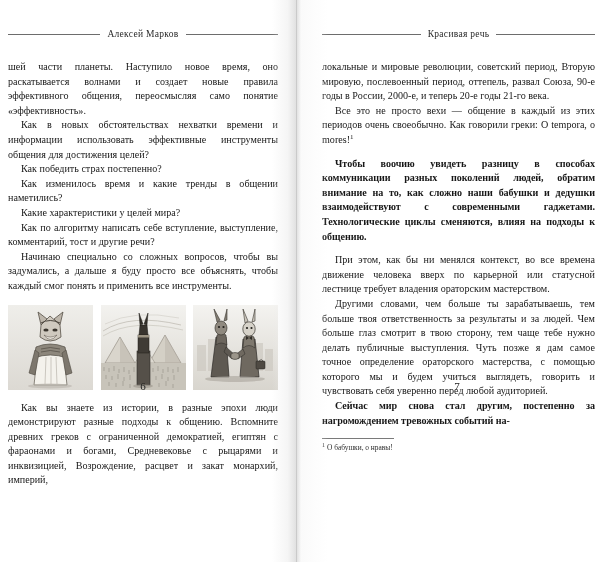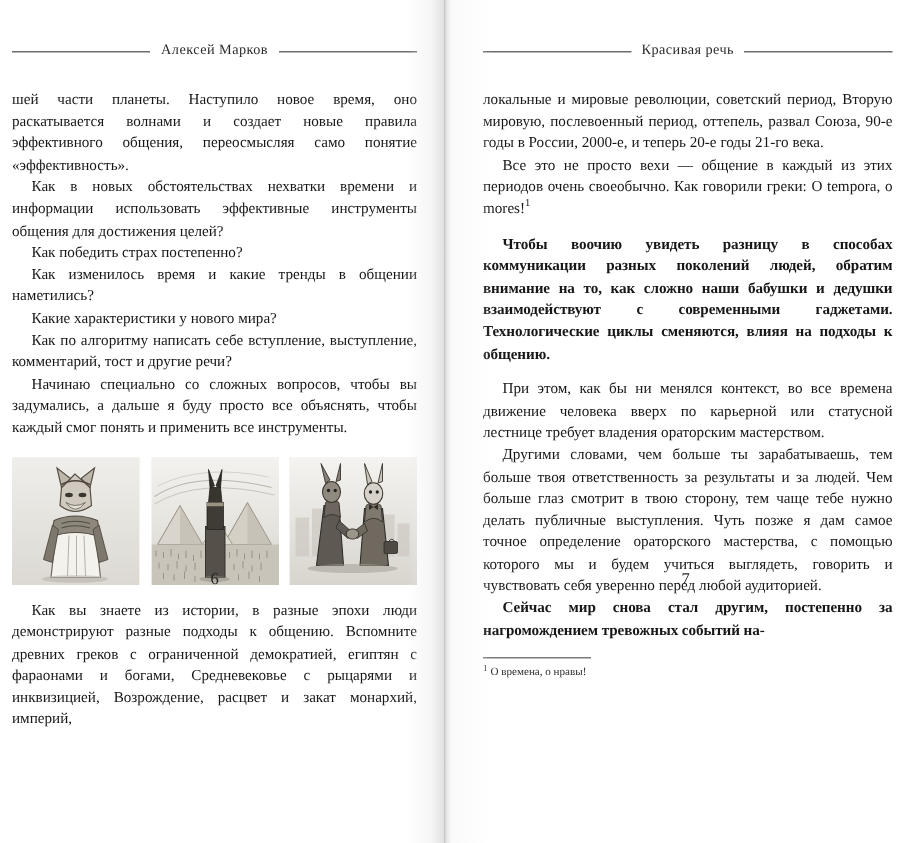"Какие характеристики у нового мира?" p { text: нового -> целей }
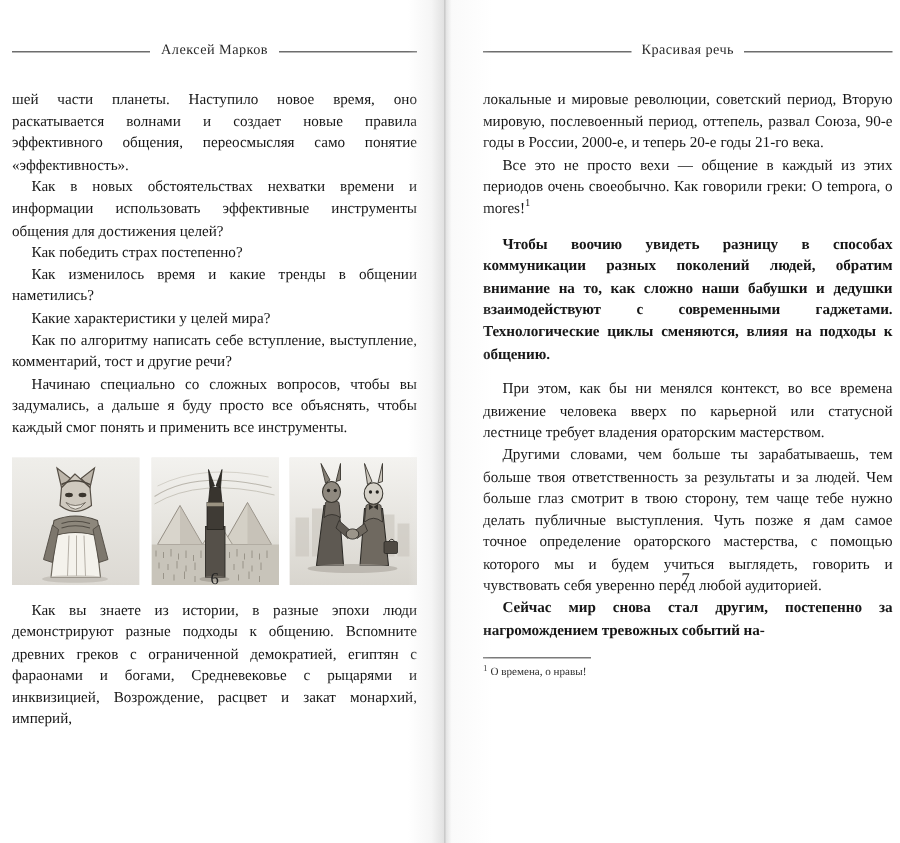"О времена, о нравы!" span { text: времена -> бабушки }
